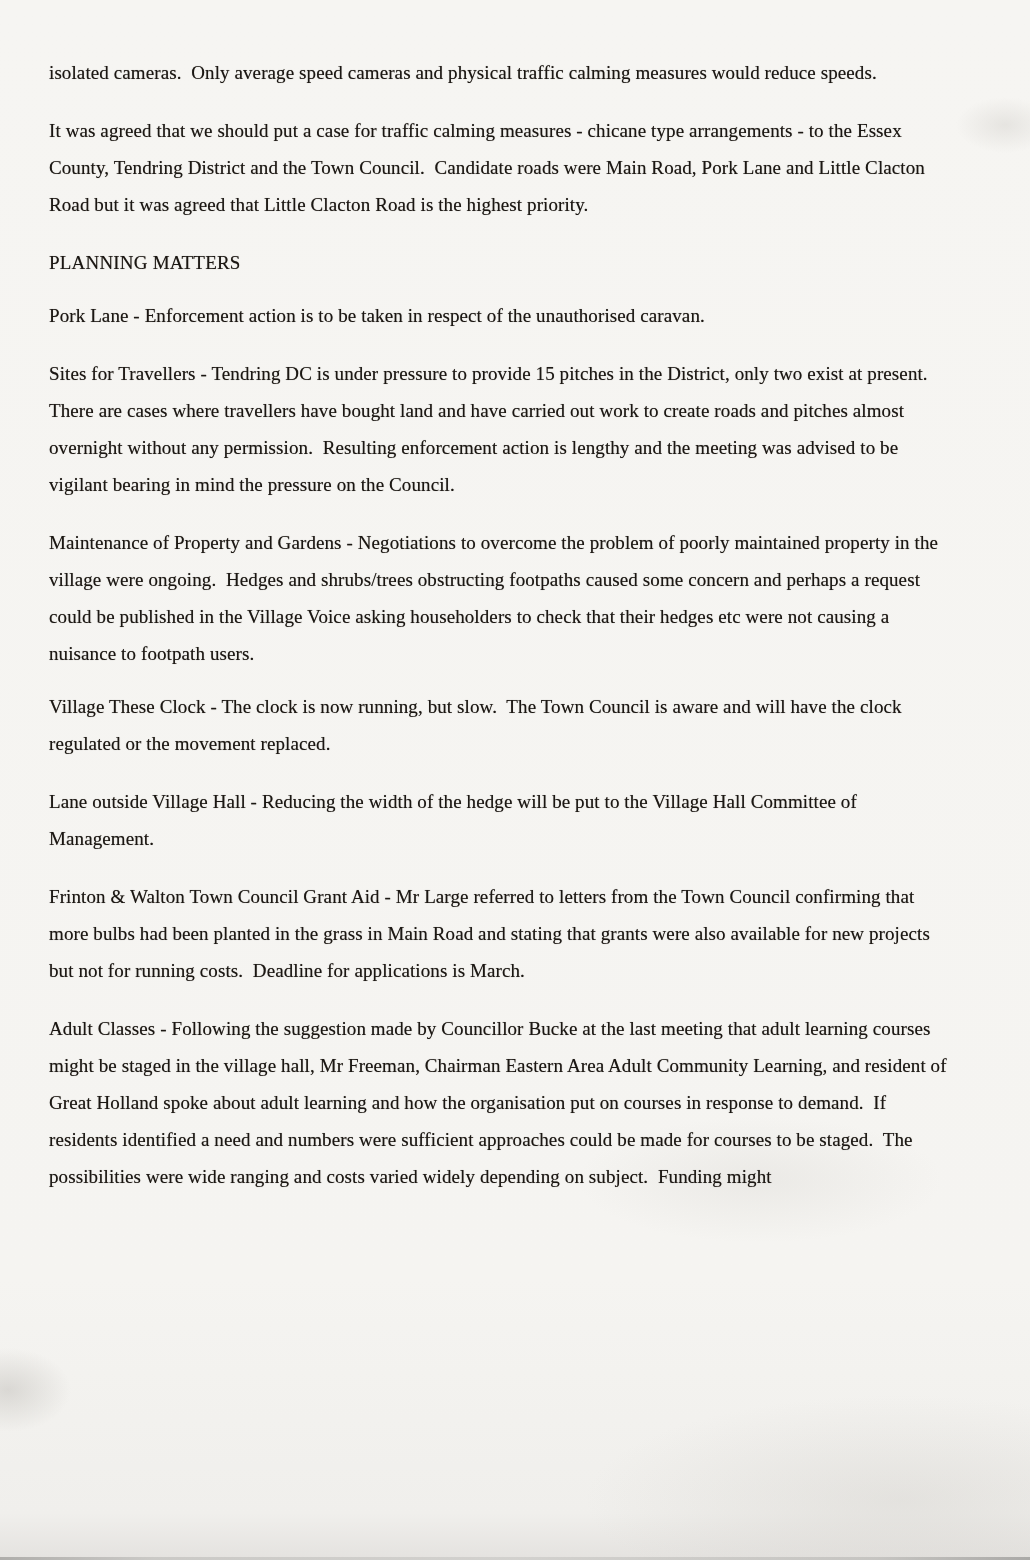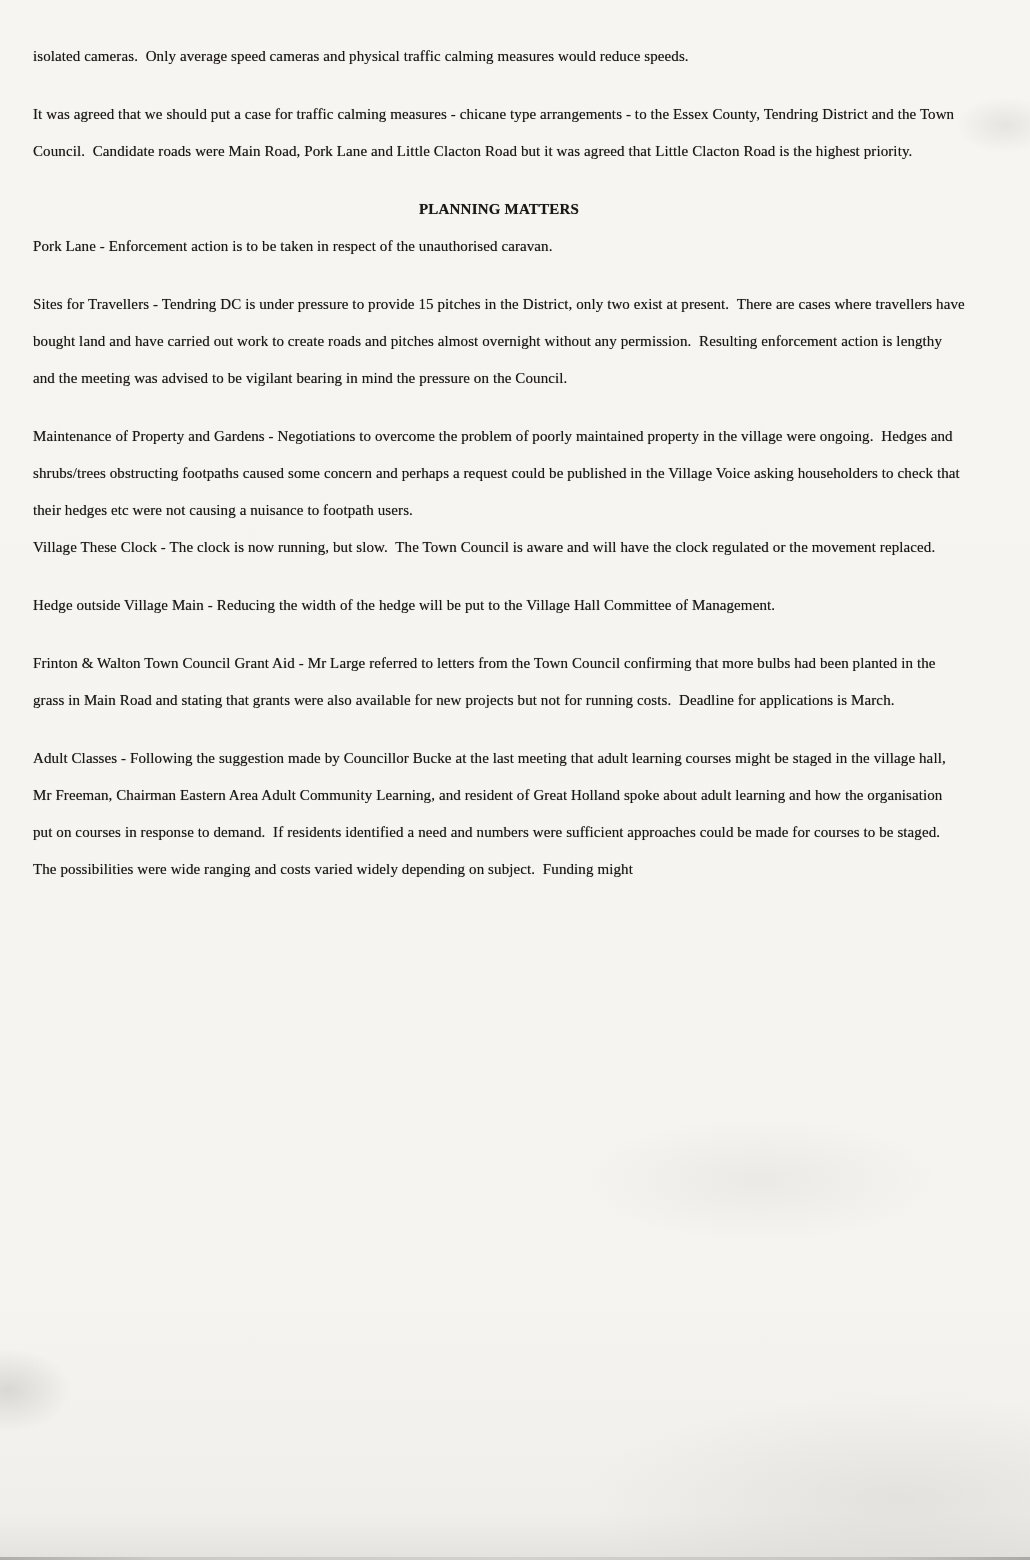"isolated cameras. Only average speed" .para, .heading { font-size: 15px -> 19px; margin: 0 -> 16px }
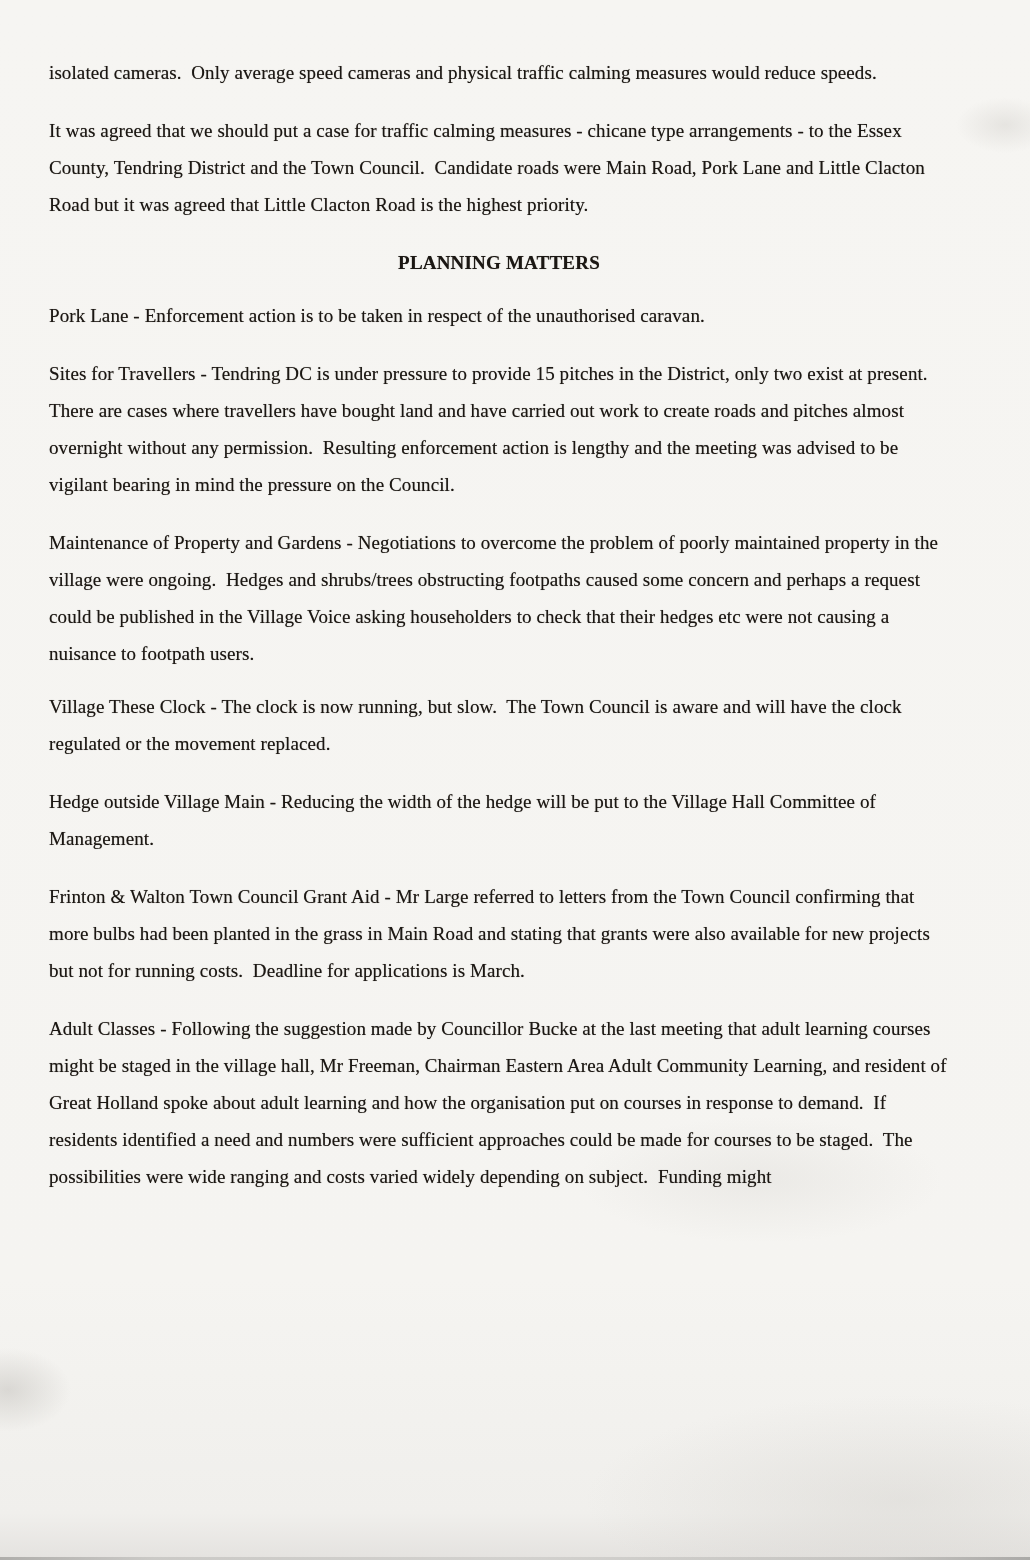"PLANNING MATTERS" .heading { font-weight: bold -> normal; text-align: center -> none }
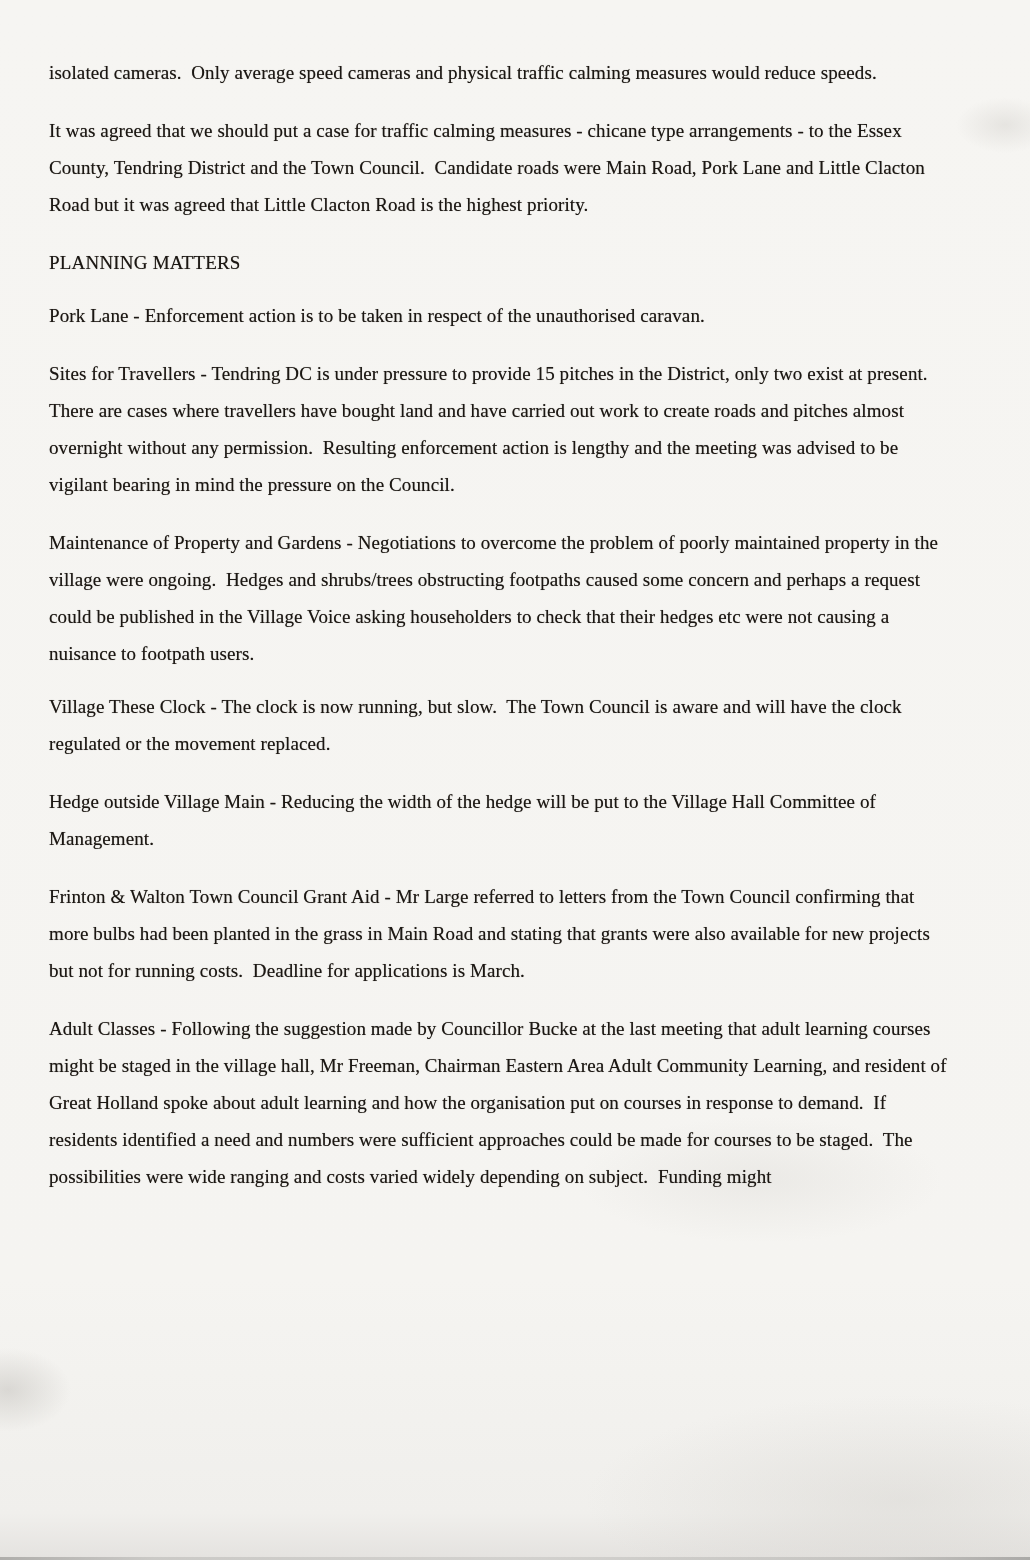"Hedge outside Village Main -" b.lead { text: Hedge outside Village Main -> Lane outside Village Hall }
